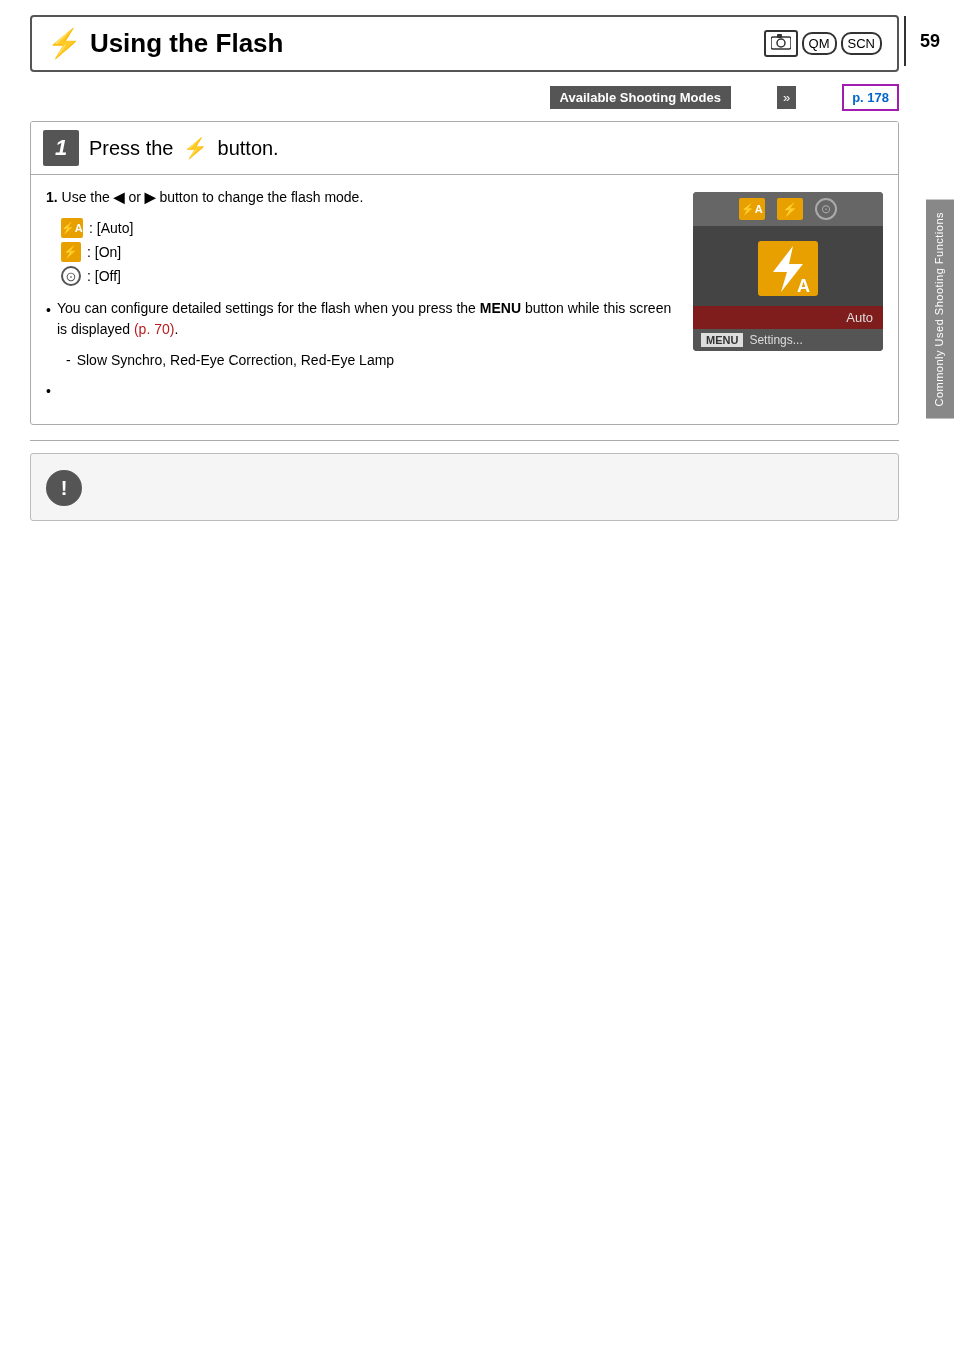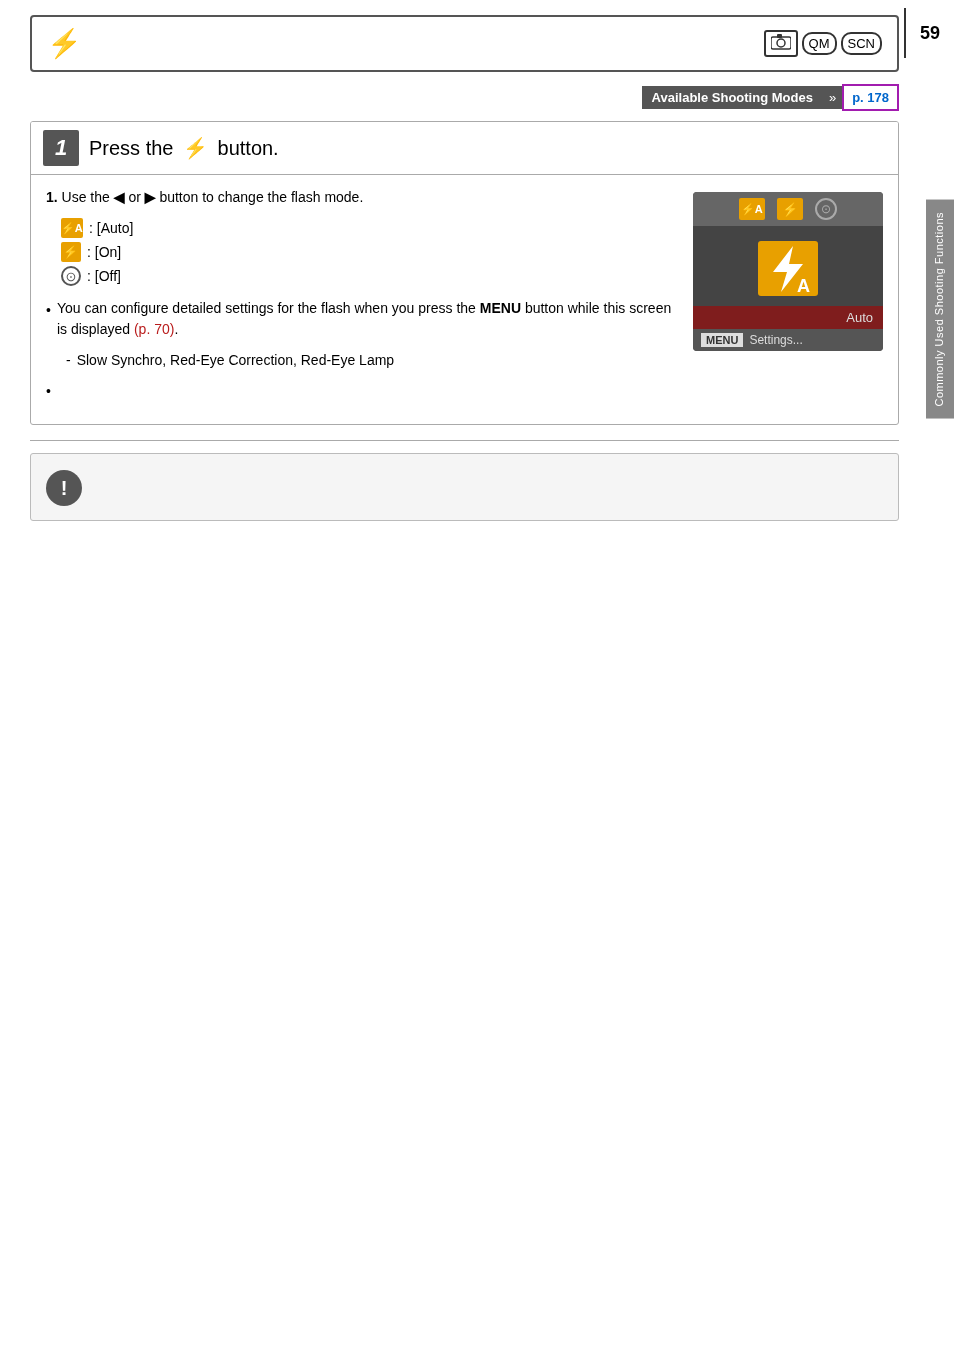"Using the Flash" span { html: none -> <span>Using the Flash</span> }
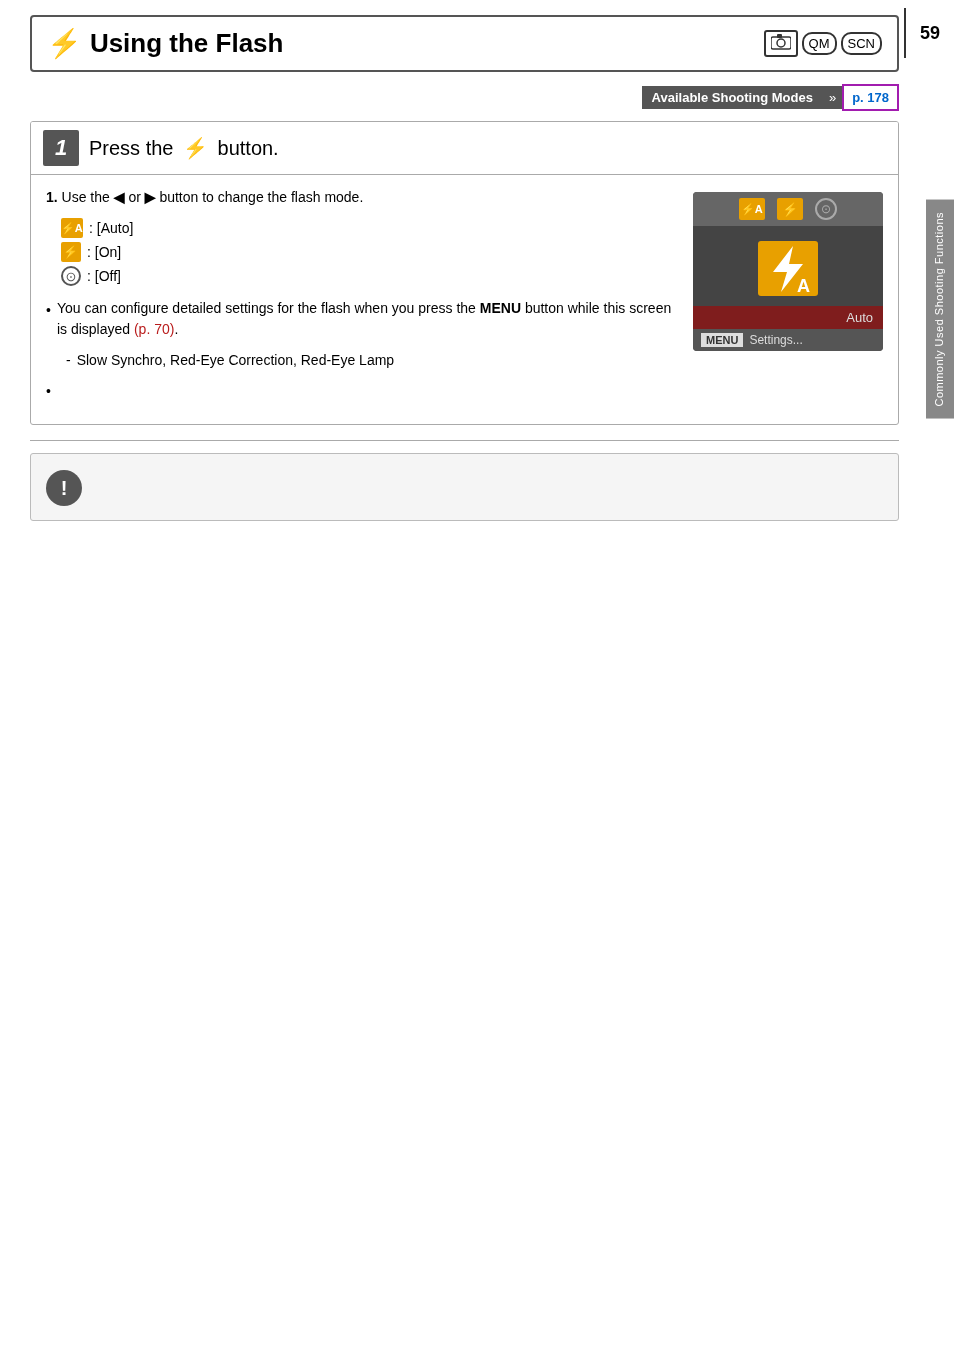"59" .page-number-area { top: 8px -> 16px }
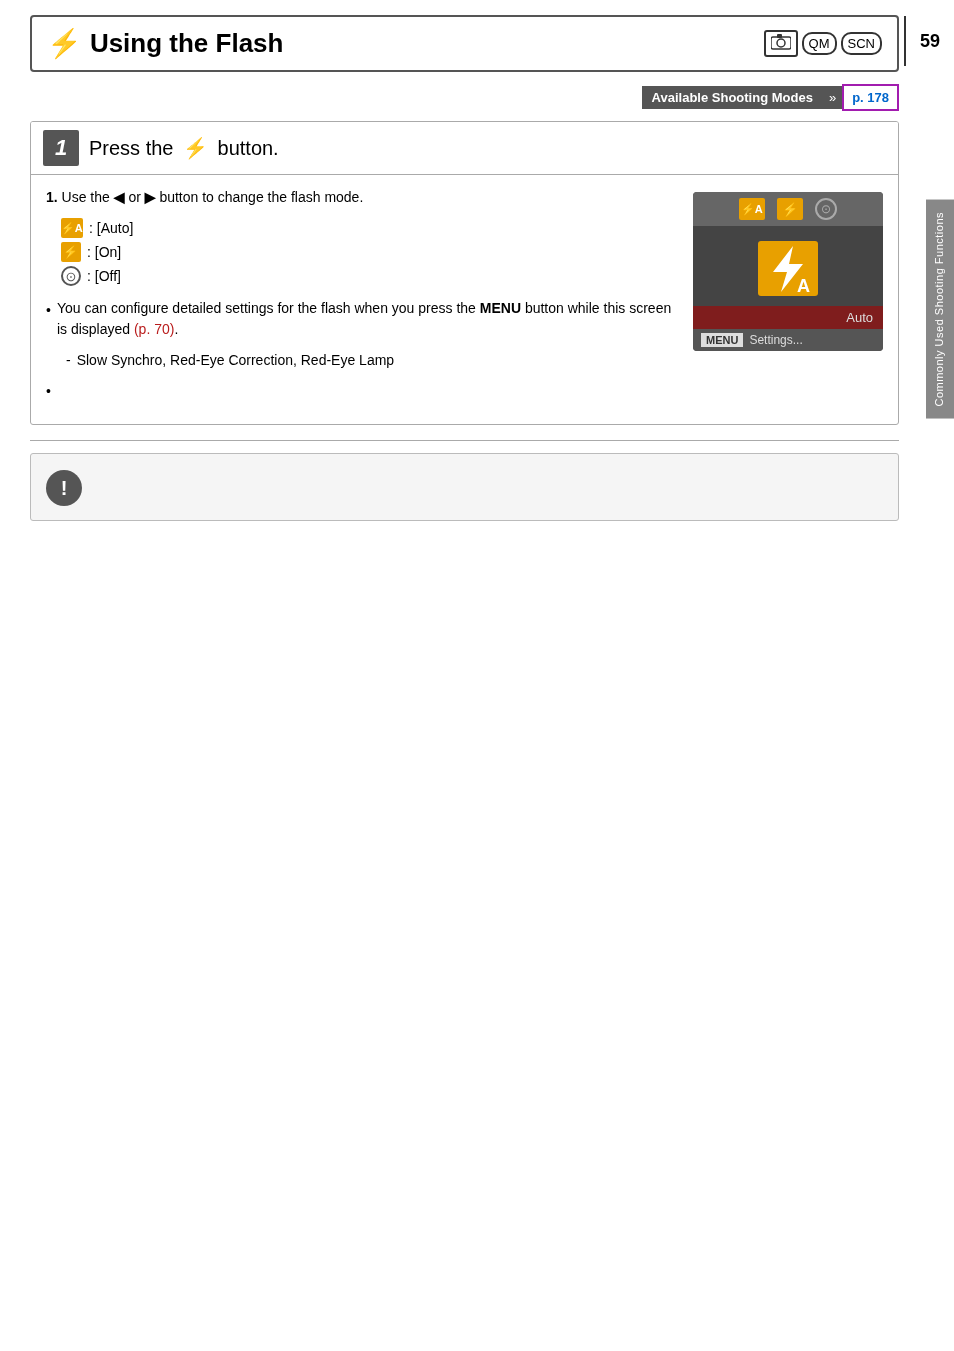"Available Shooting Modes" .shooting-modes-bar { gap: none -> 46px }
